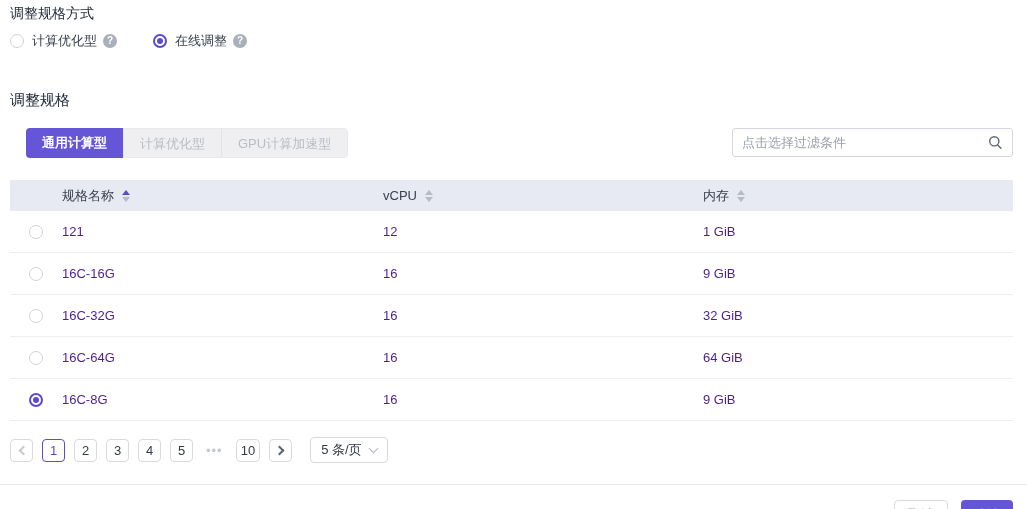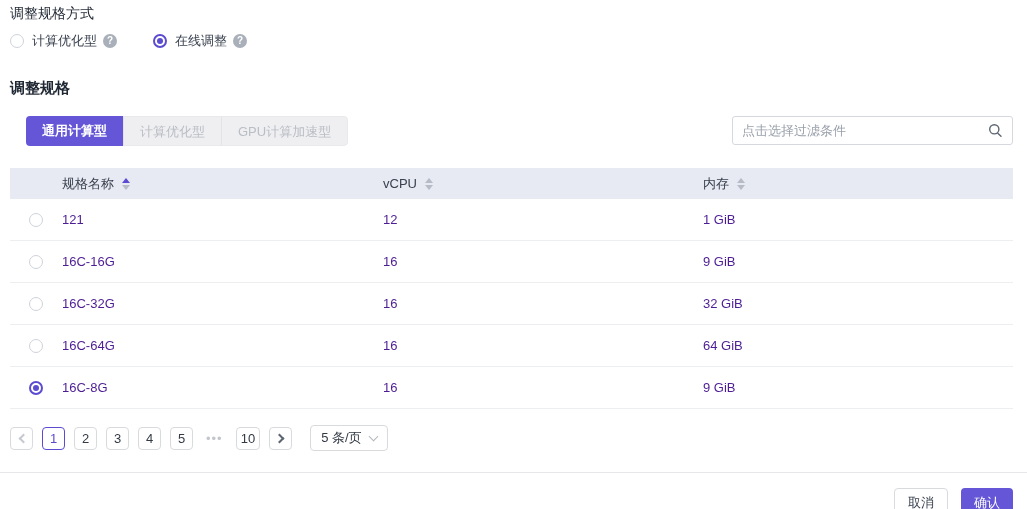"调整规格" .spec-title { font-weight: 700 -> 400; margin-top: 29px -> 41px }
